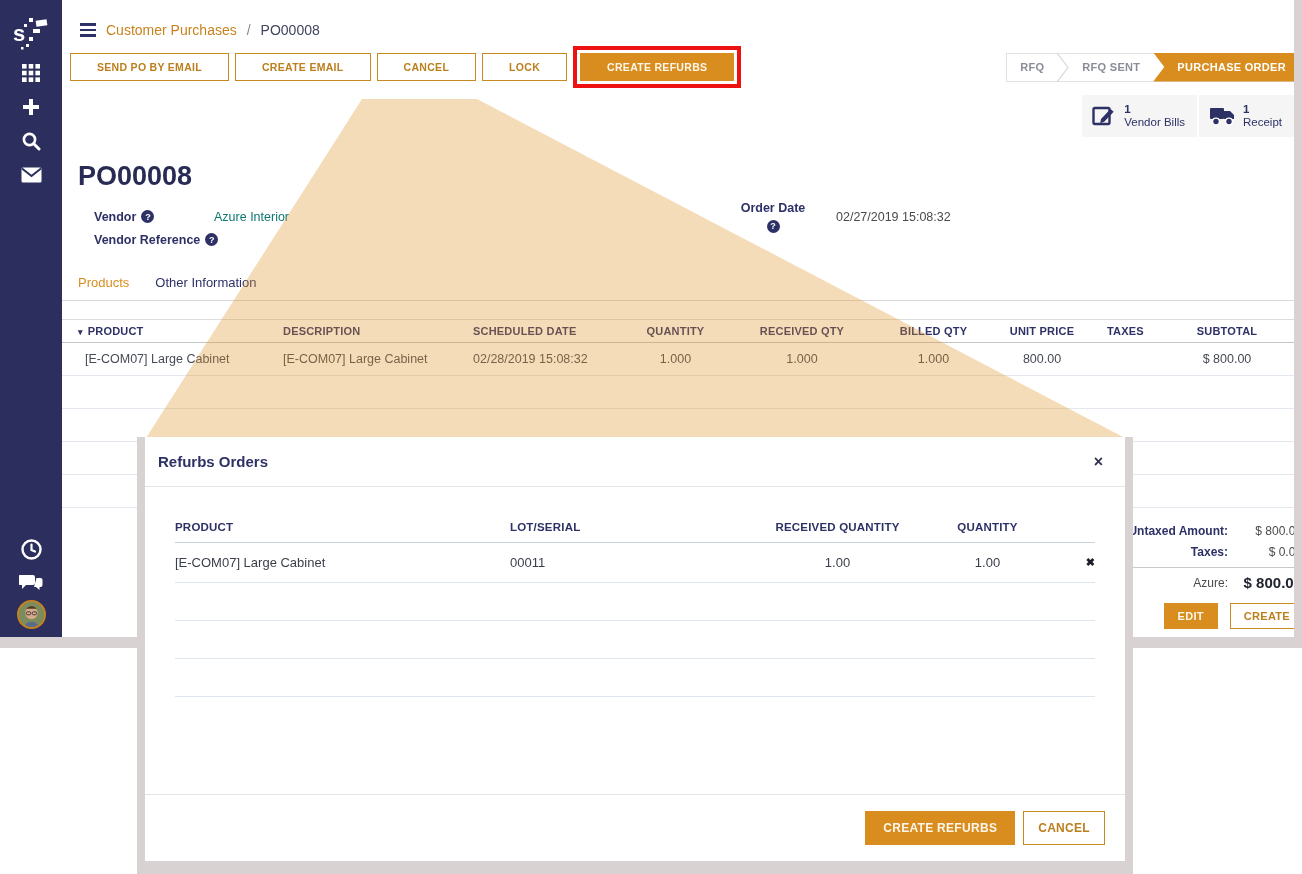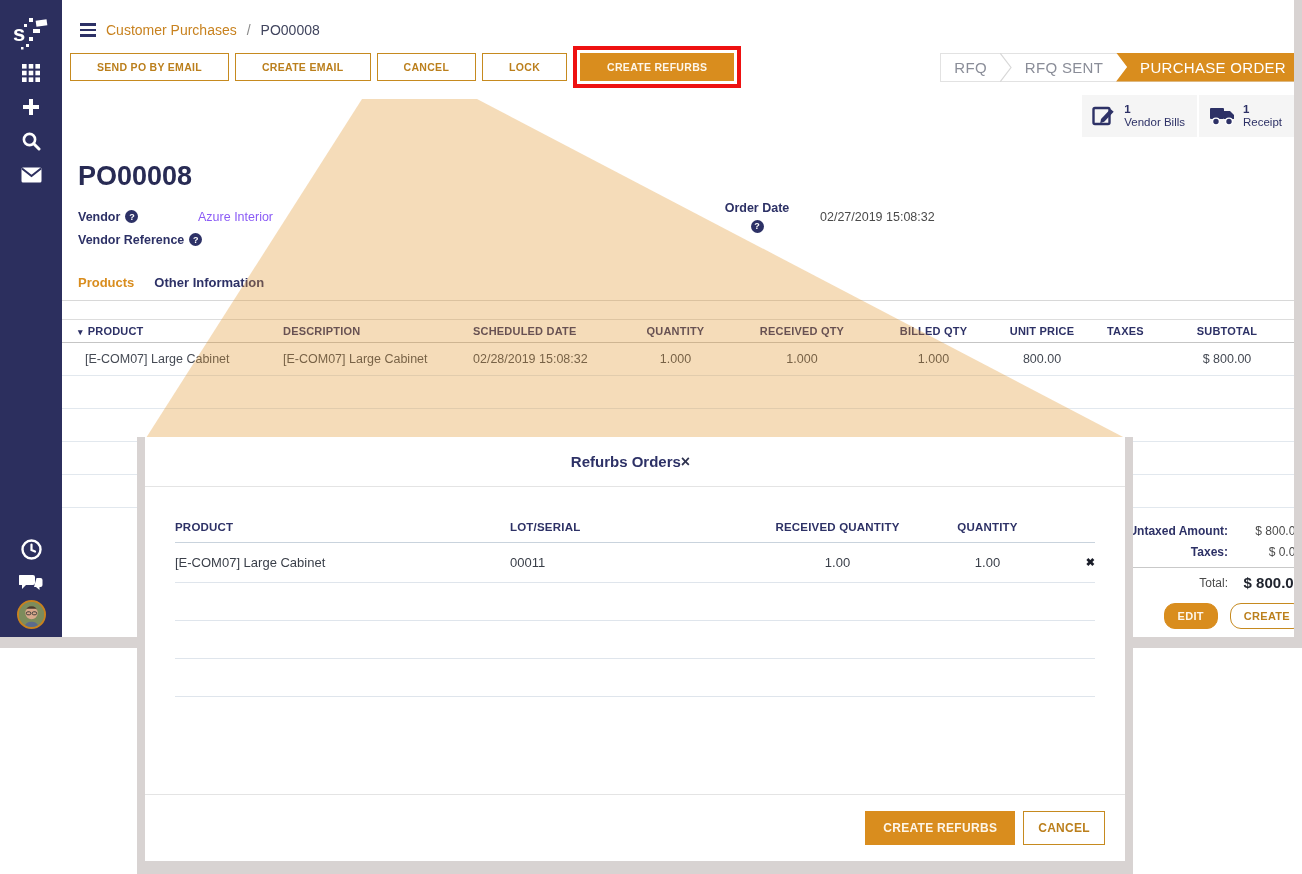"RFQ" .stage { font-size: 15px -> 11px; font-weight: normal -> bold }
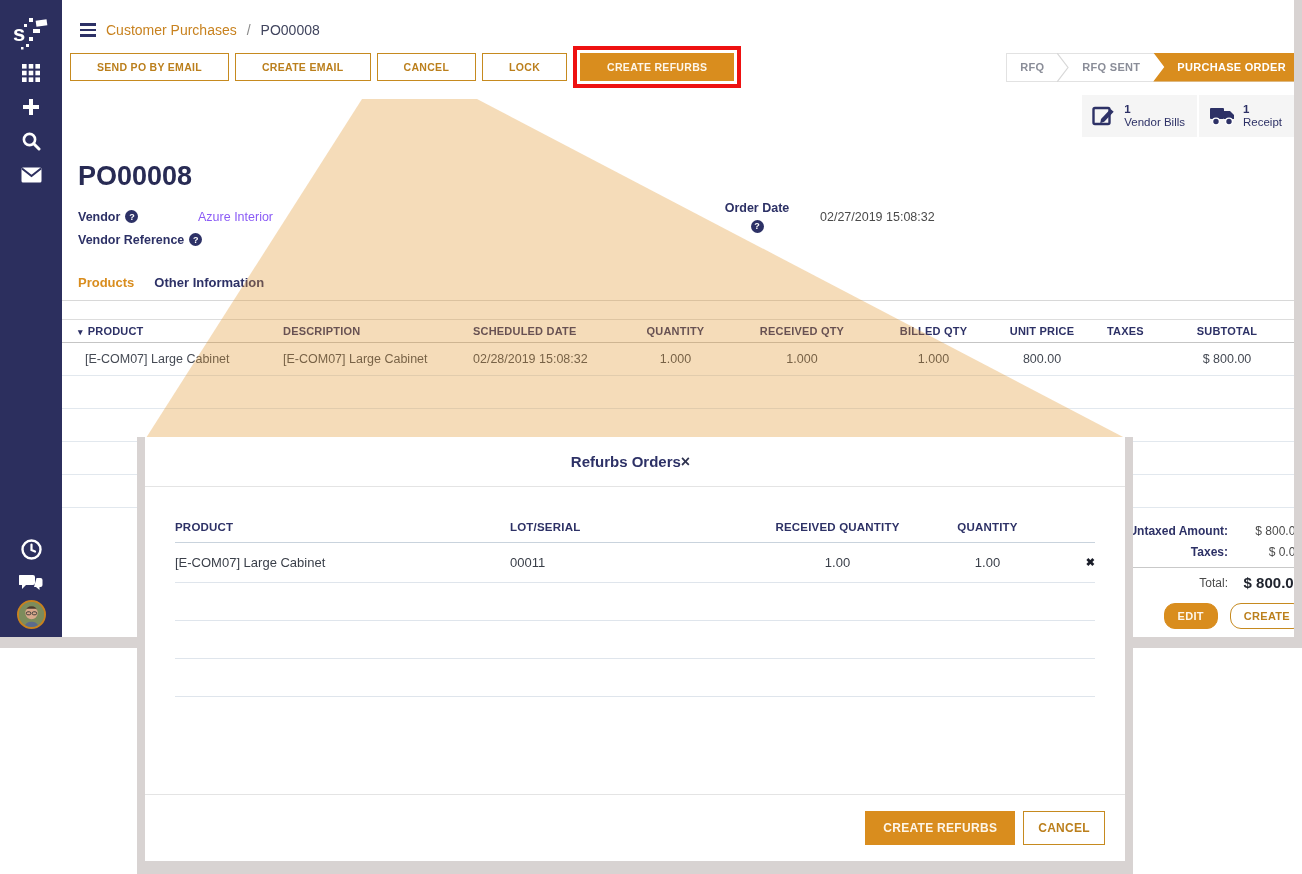"Vendor" .form { margin: 17px 16px 0 -> 17px 32px 0 }
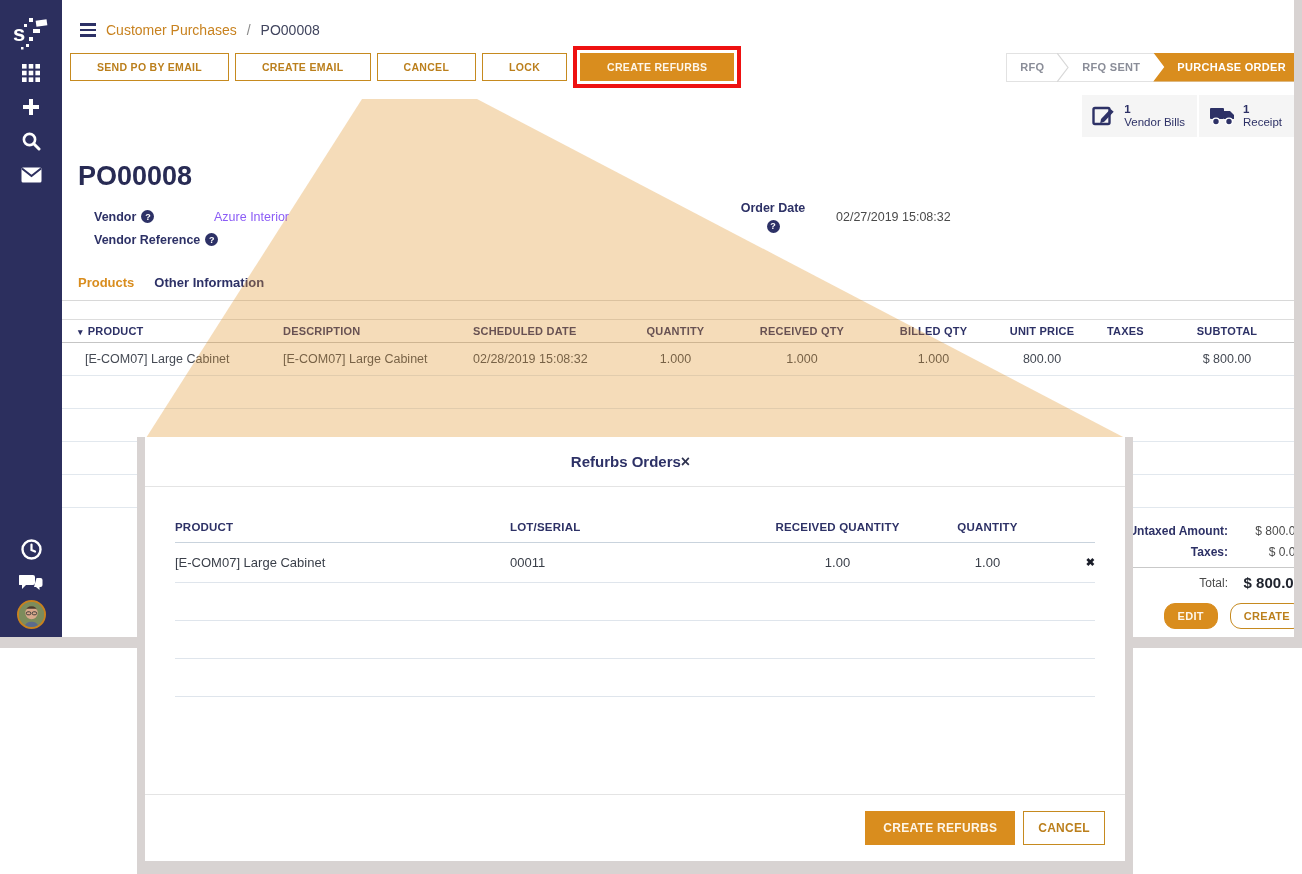"Azure Interior" .val.link { color: #8b5cf6 -> #0f766e }
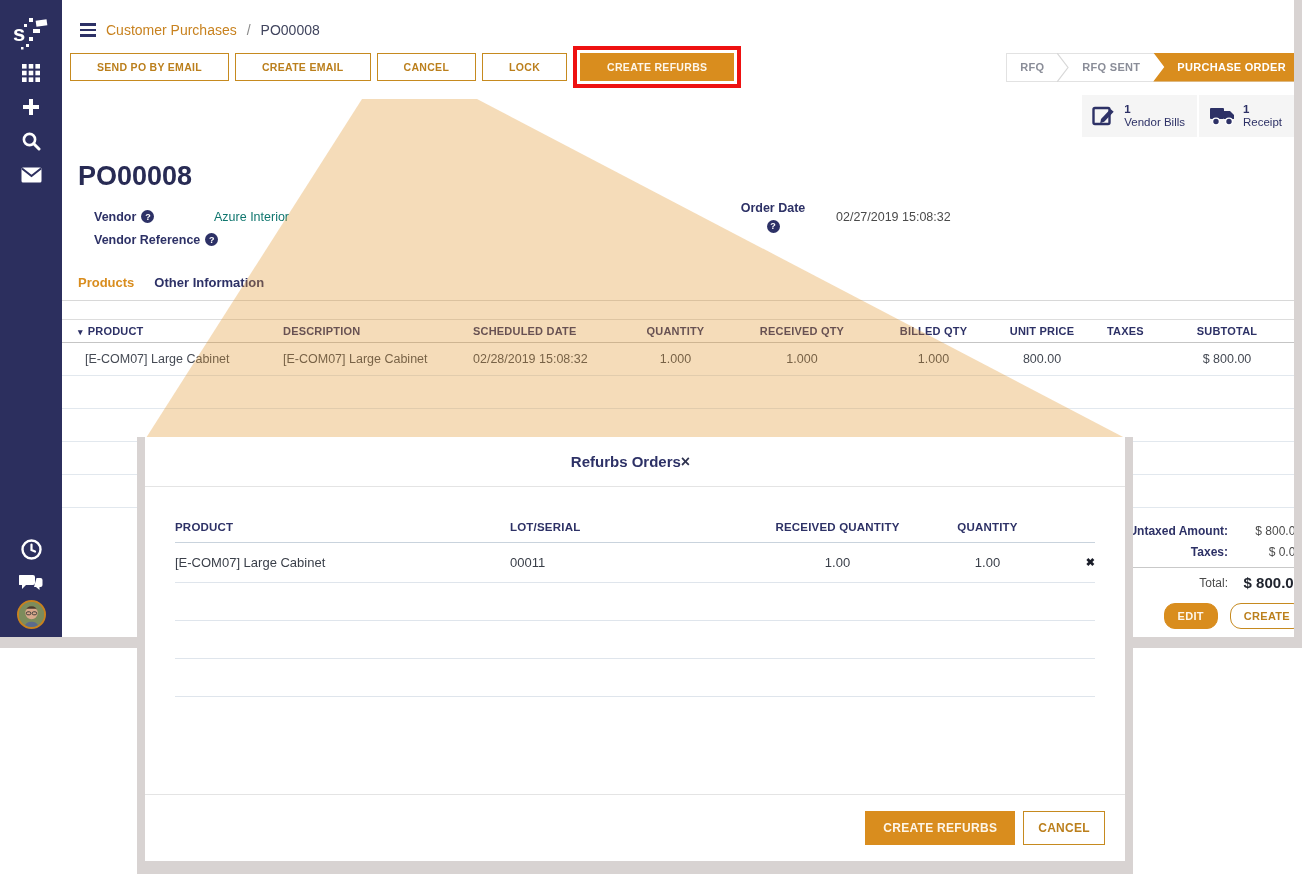"Products" .tabs { font-weight: bold -> normal; gap: 20px -> 26px }
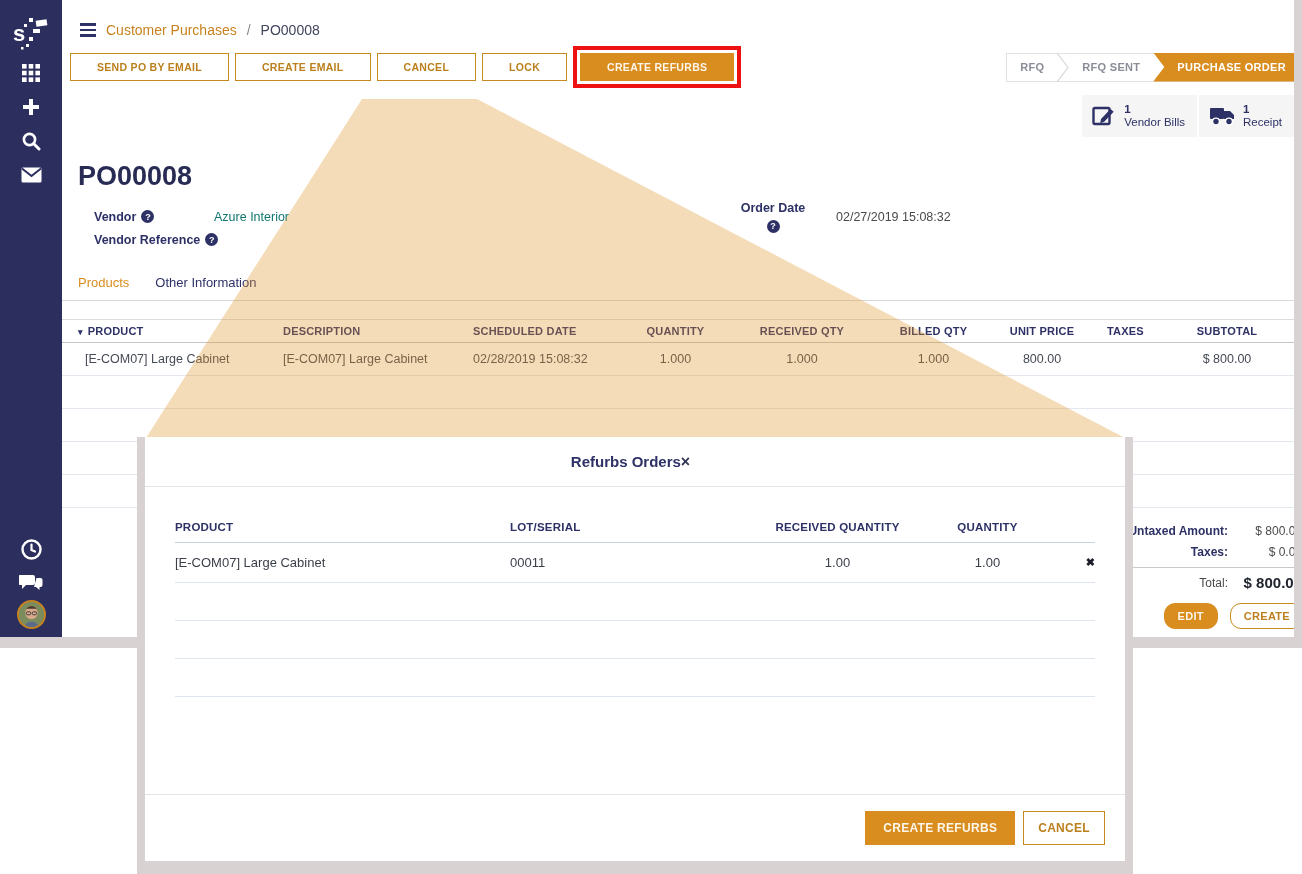"Refurbs Orders" .modal-header { justify-content: center -> space-between }
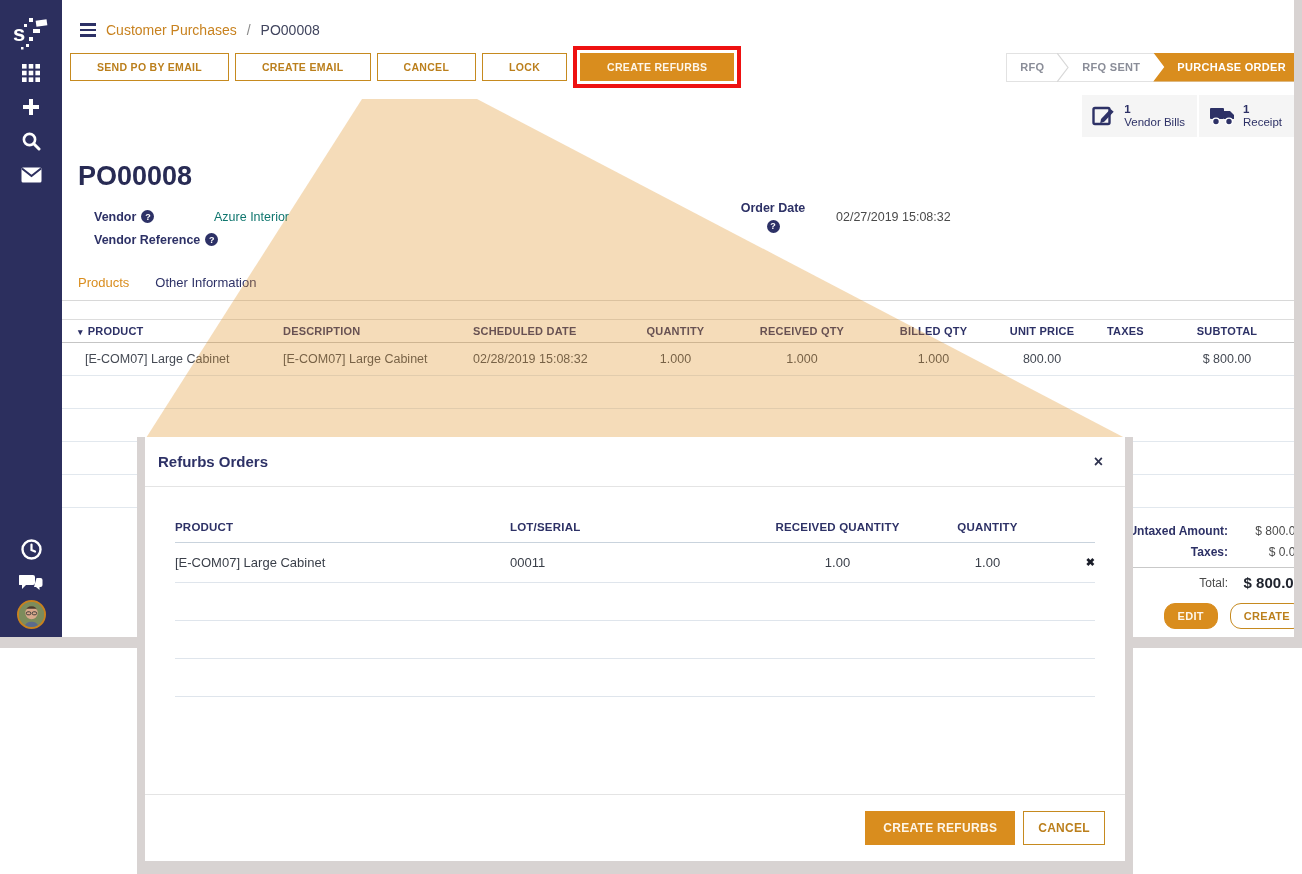"Total:" span.t-lbl { text: Total -> Azure }
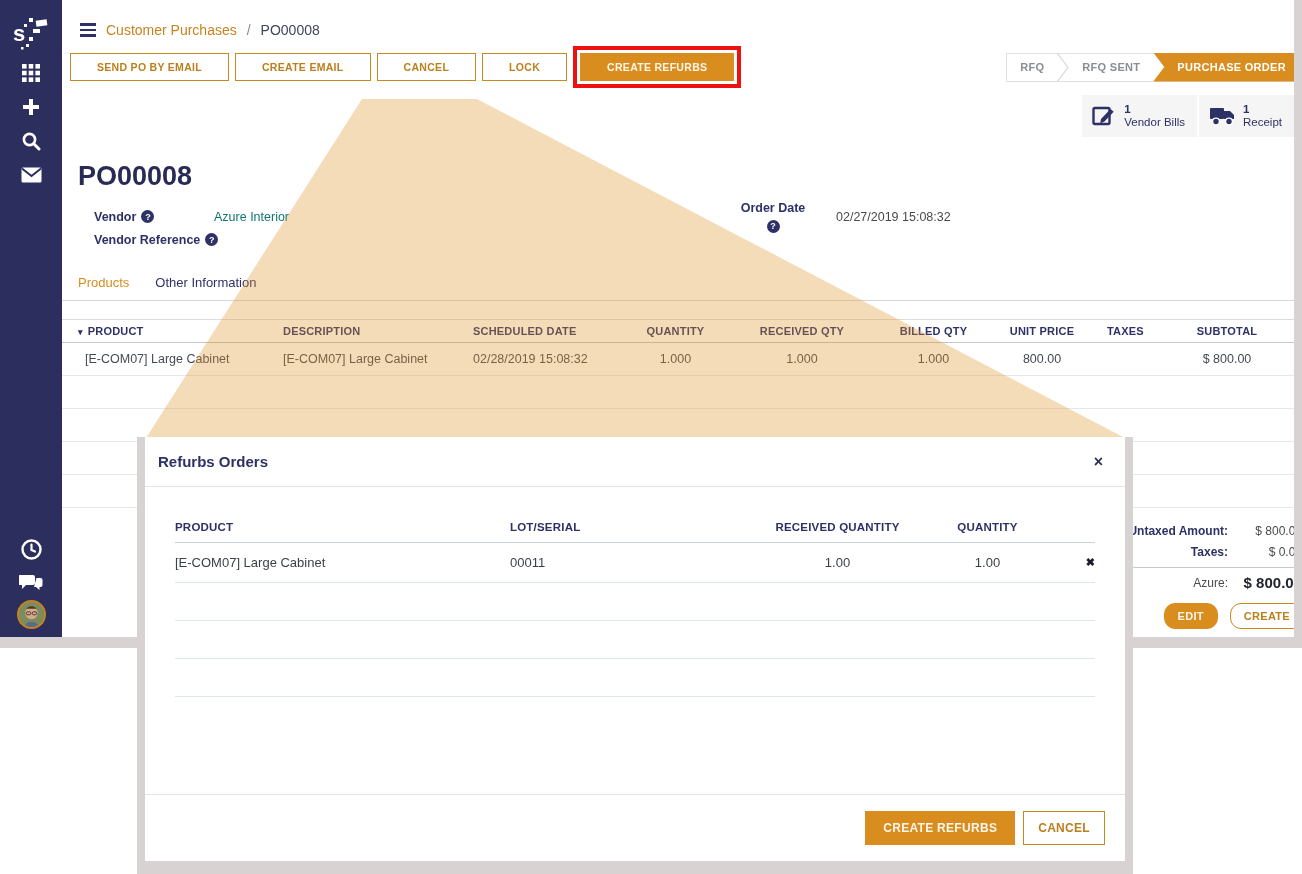"EDIT" .footer-btns .btn { border-radius: 11px -> none }
